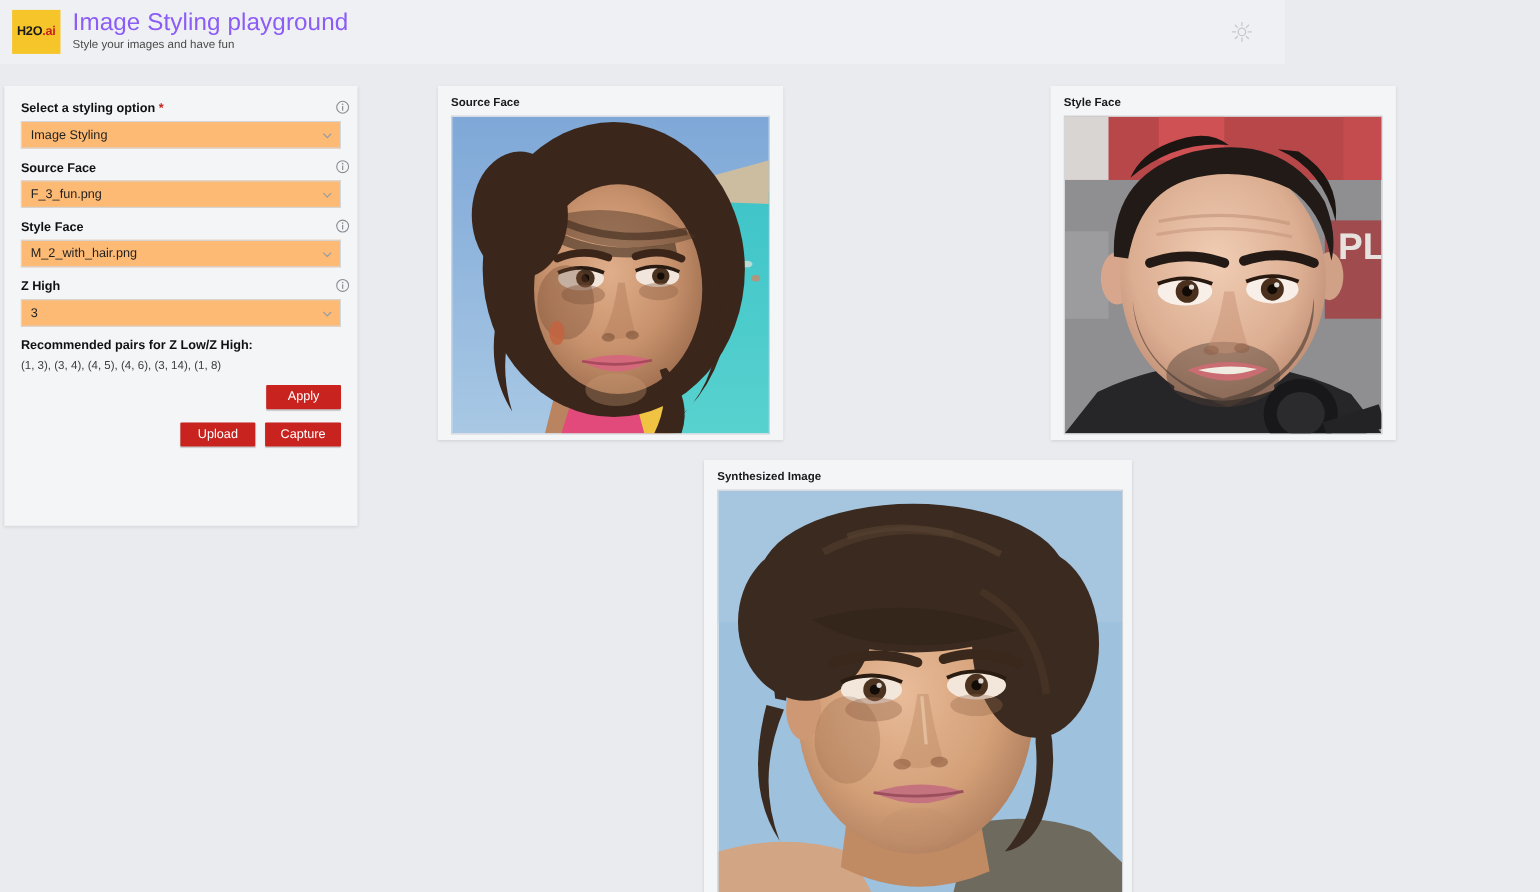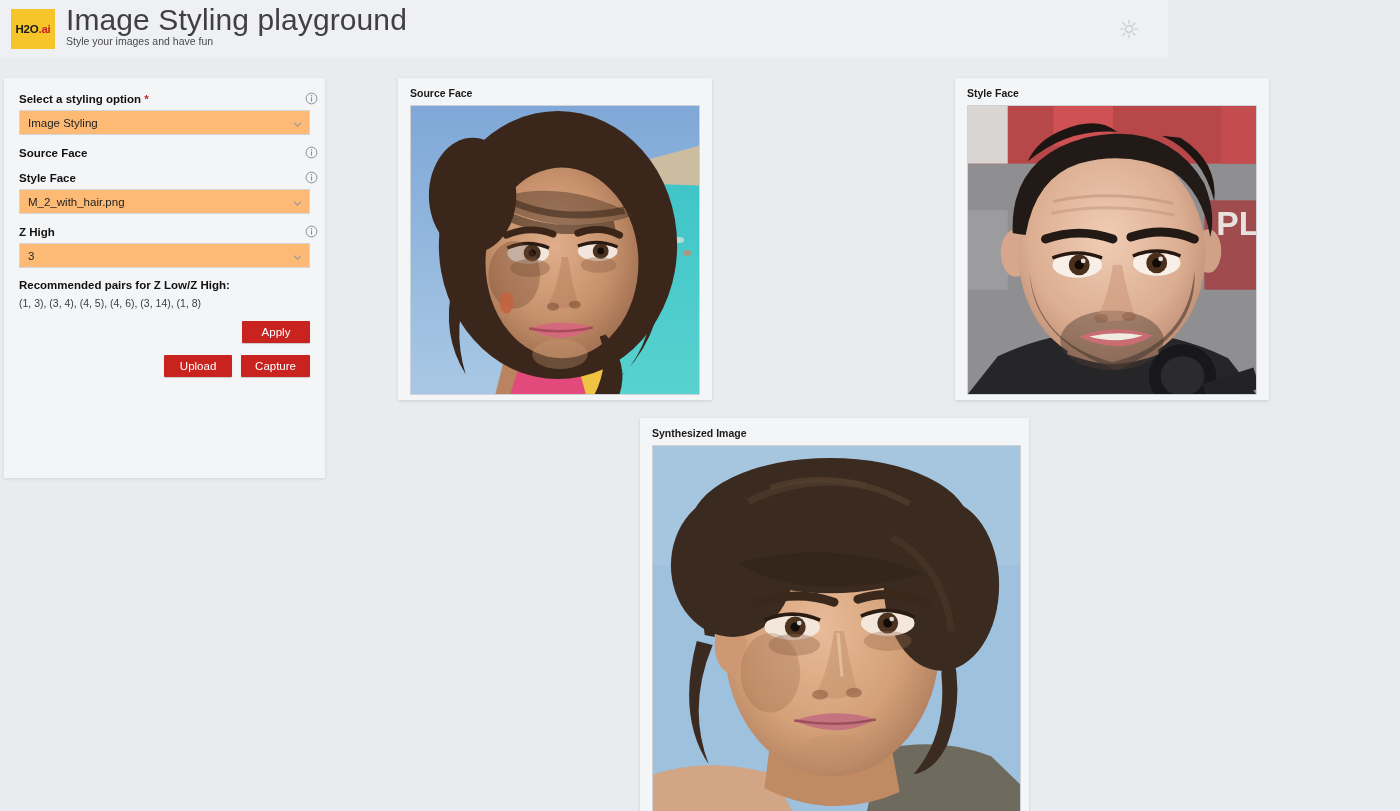"Image Styling playground" .app-title { color: #404040 -> #8b5cf6; font-size: 30px -> 22px }
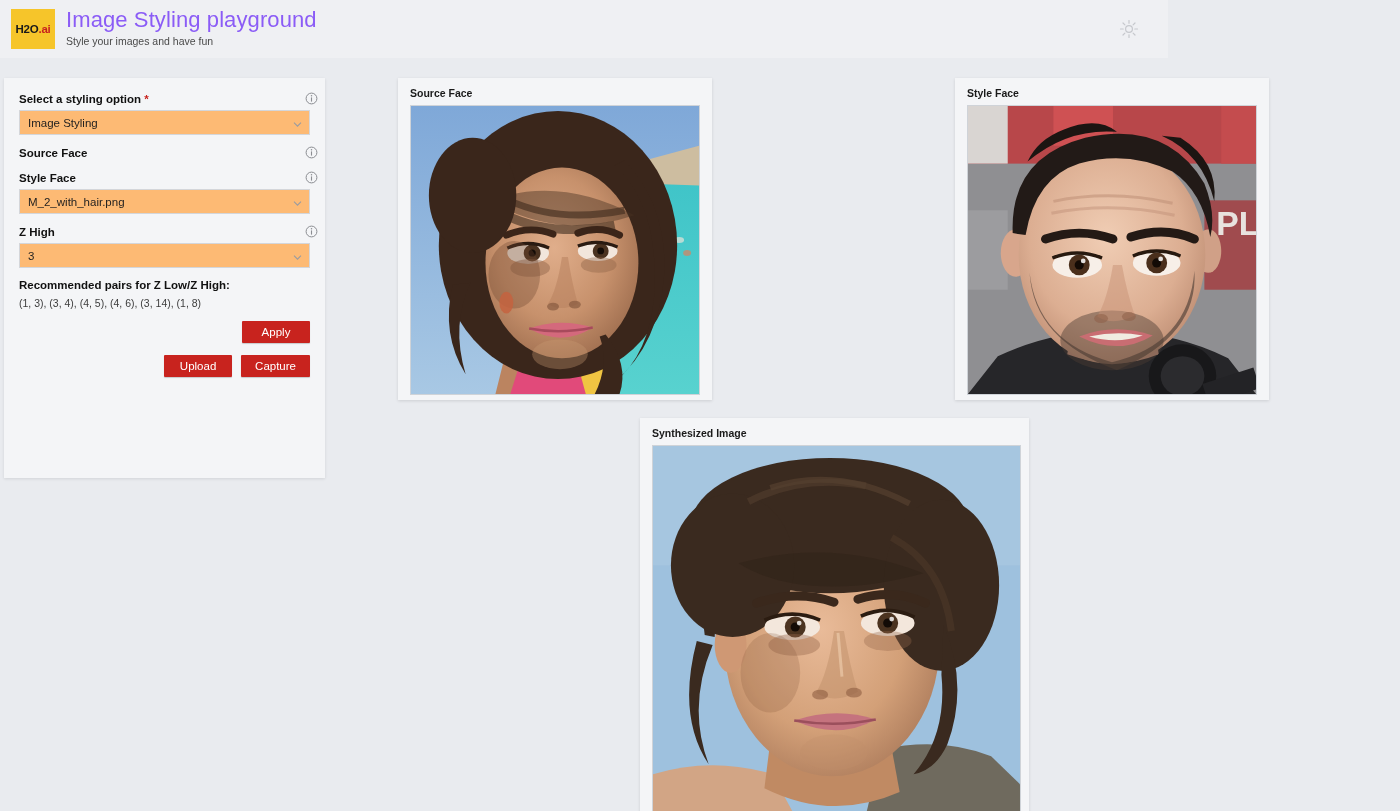"F_3_fun.png" div.select { html: none -> <div> <span>F_3_fun.png</span> <span><svg> <path></path> </svg></span> </div> }
